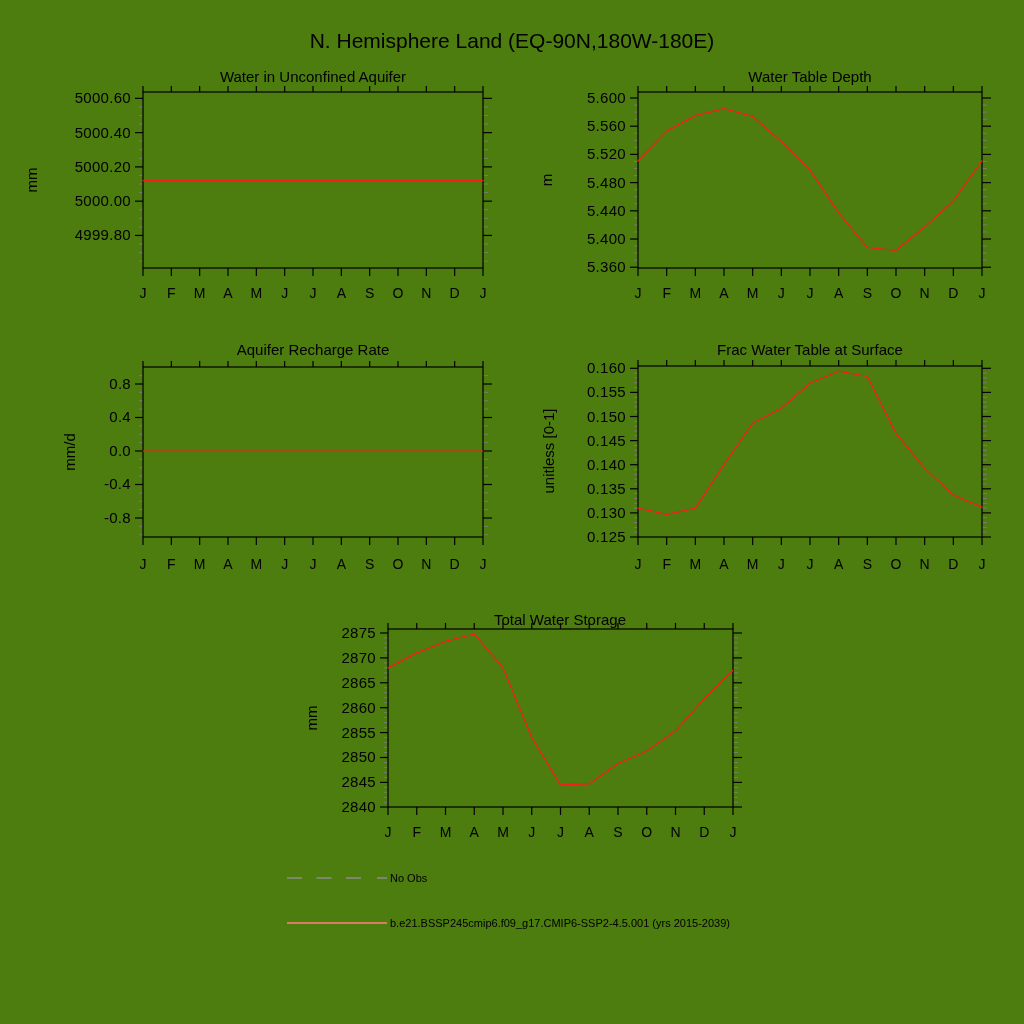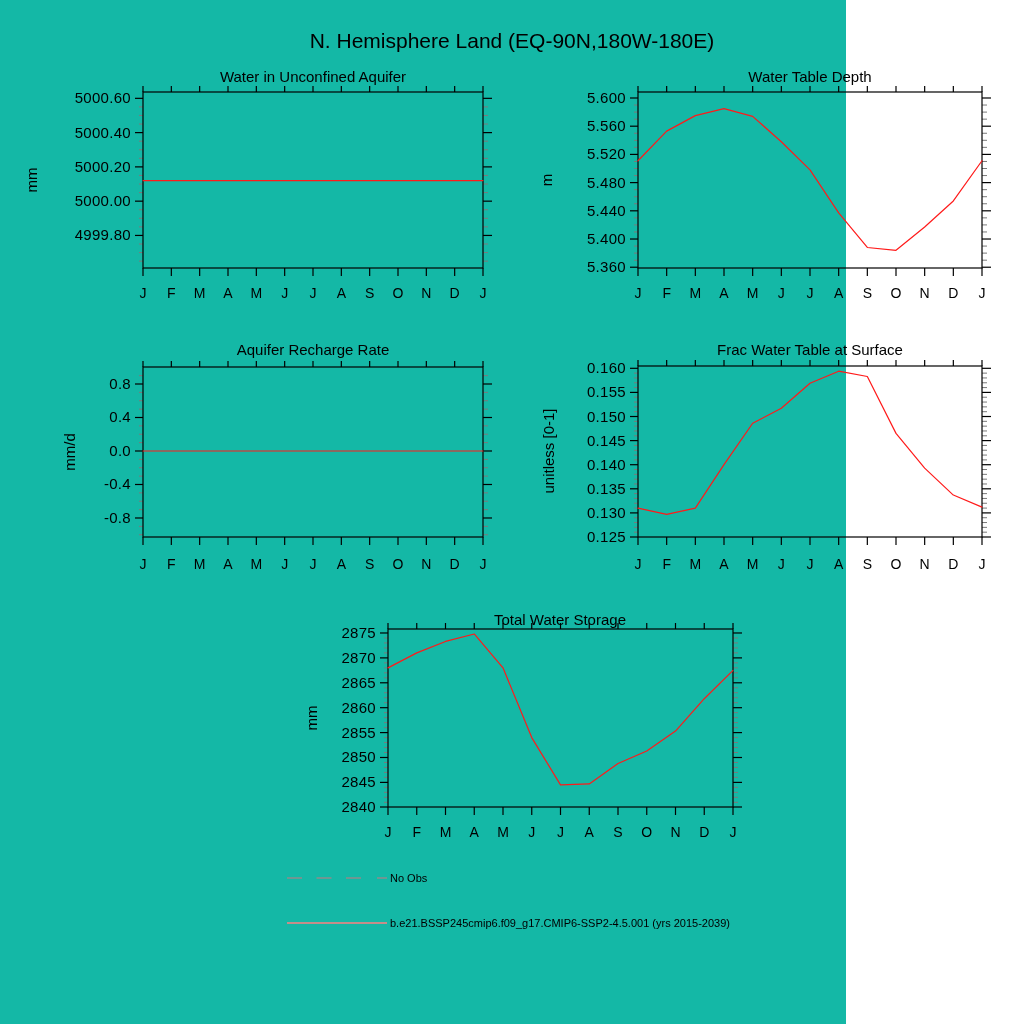"N. Hemisphere Land (EQ-90N,180W-180E)" #canvas { background: #14b8a6 -> #4d7c0f; width: 846px -> 1024px }
